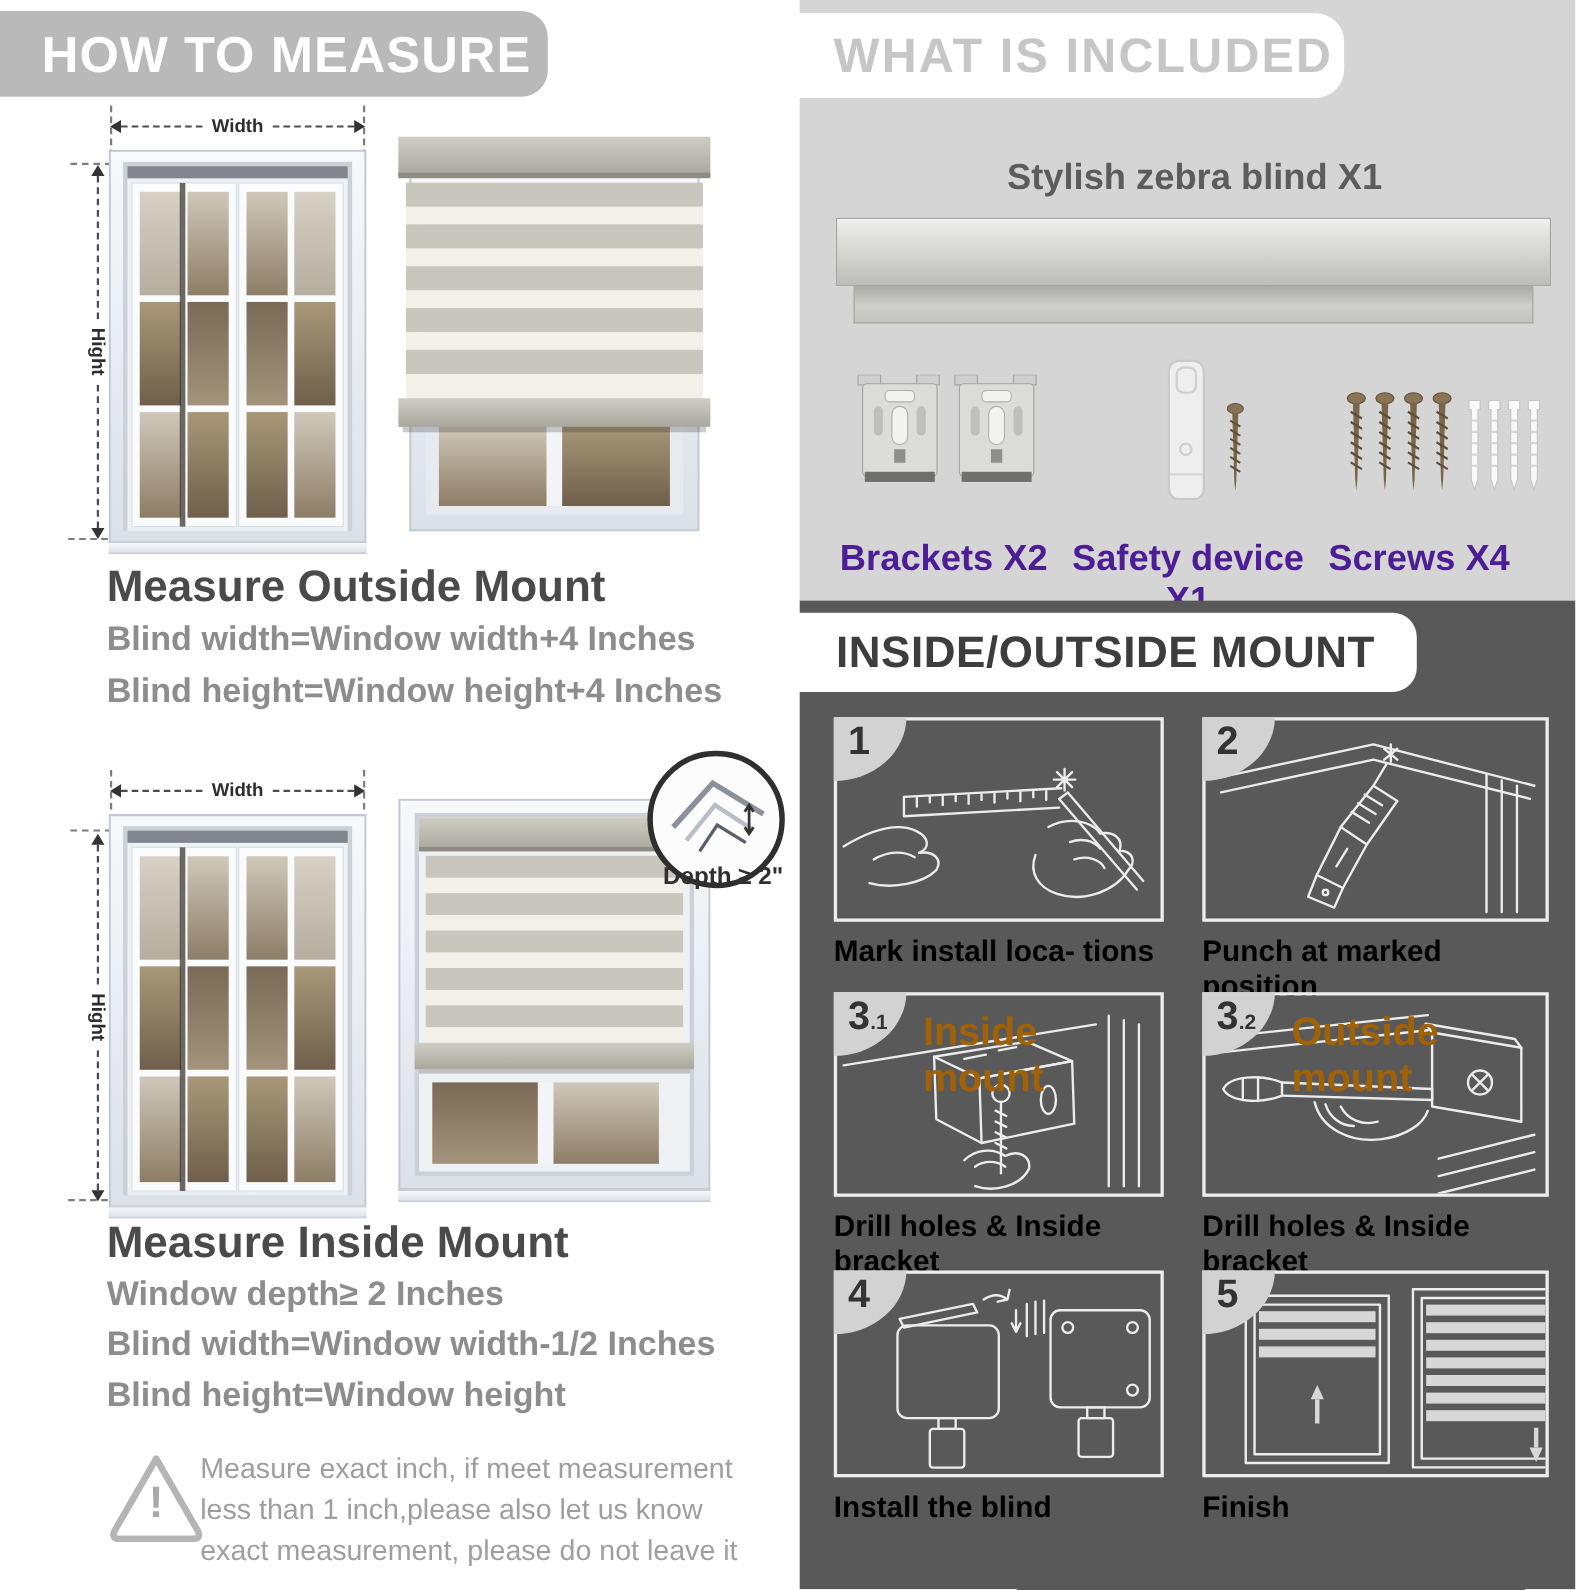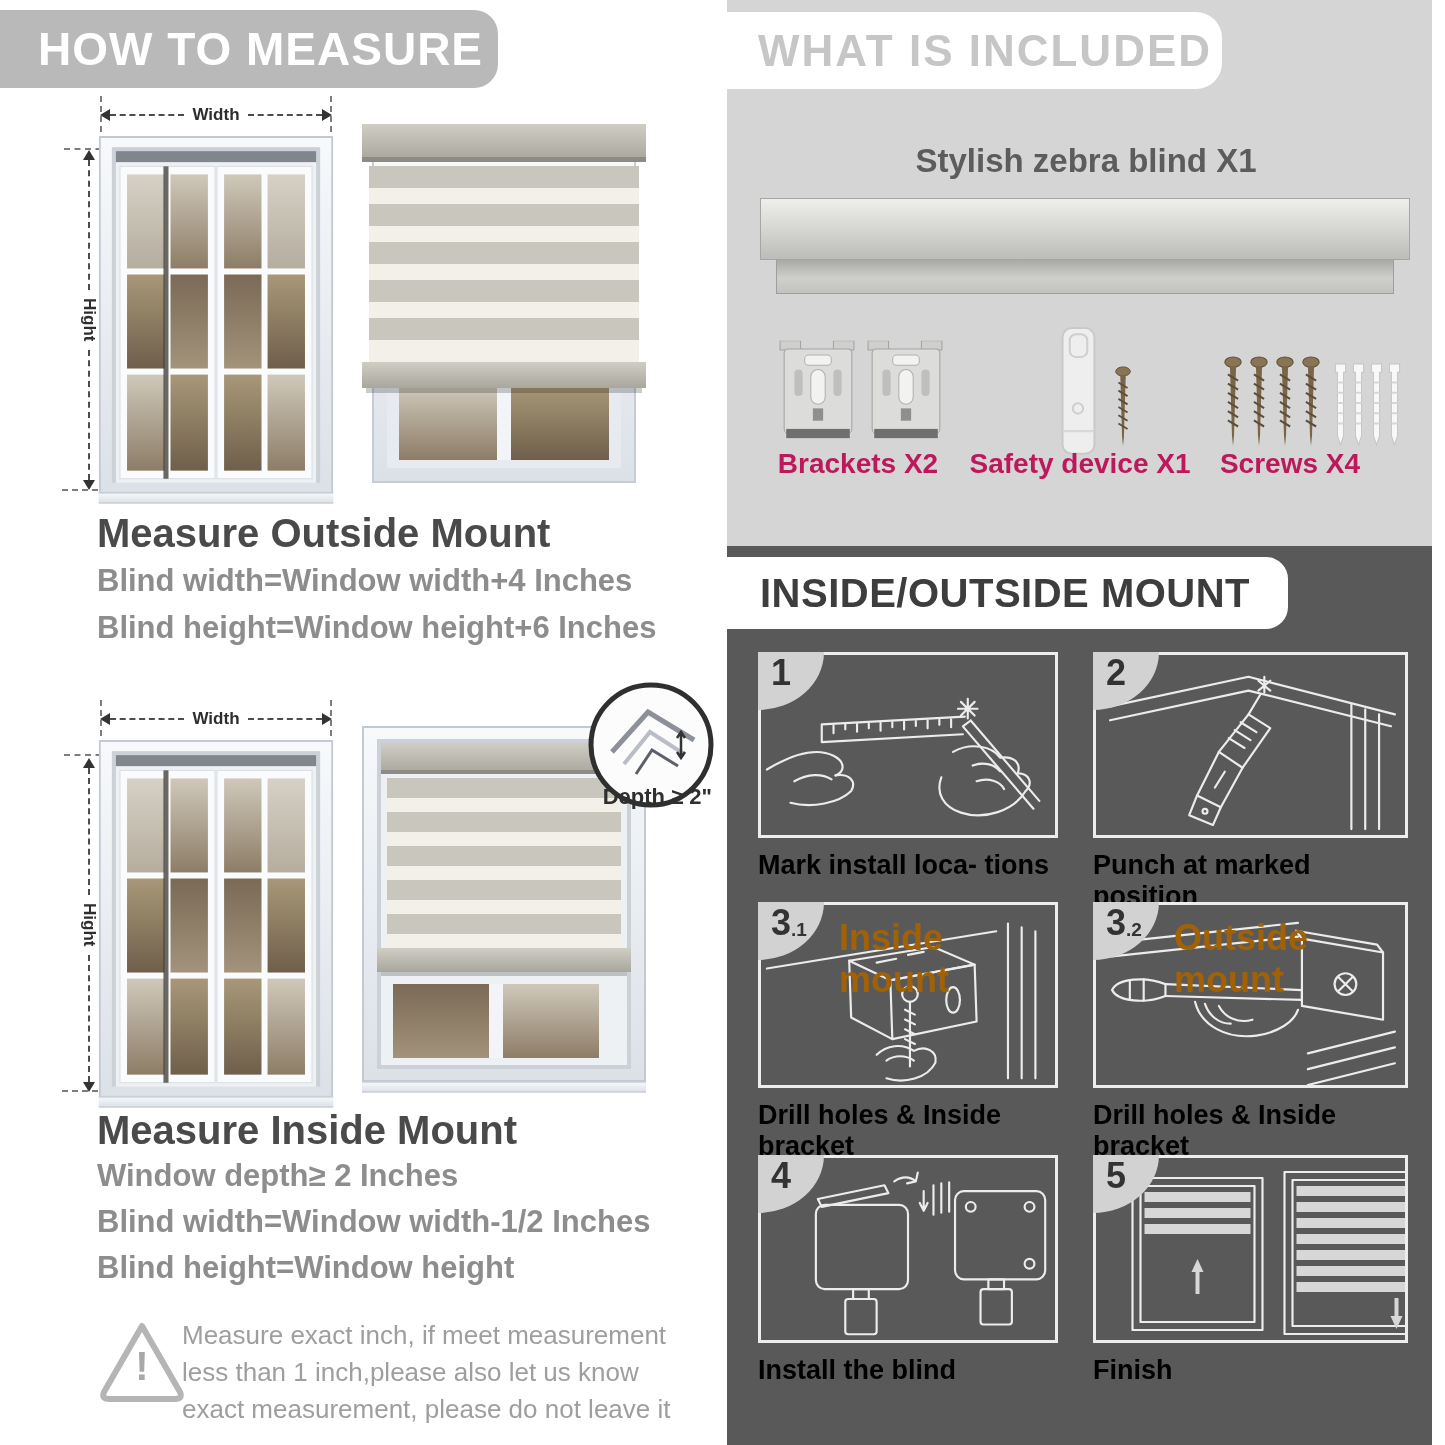"Brackets X2" .item-label { color: #be185d -> #4c1d95; font-size: 28px -> 33px; top: 448px -> 488px }
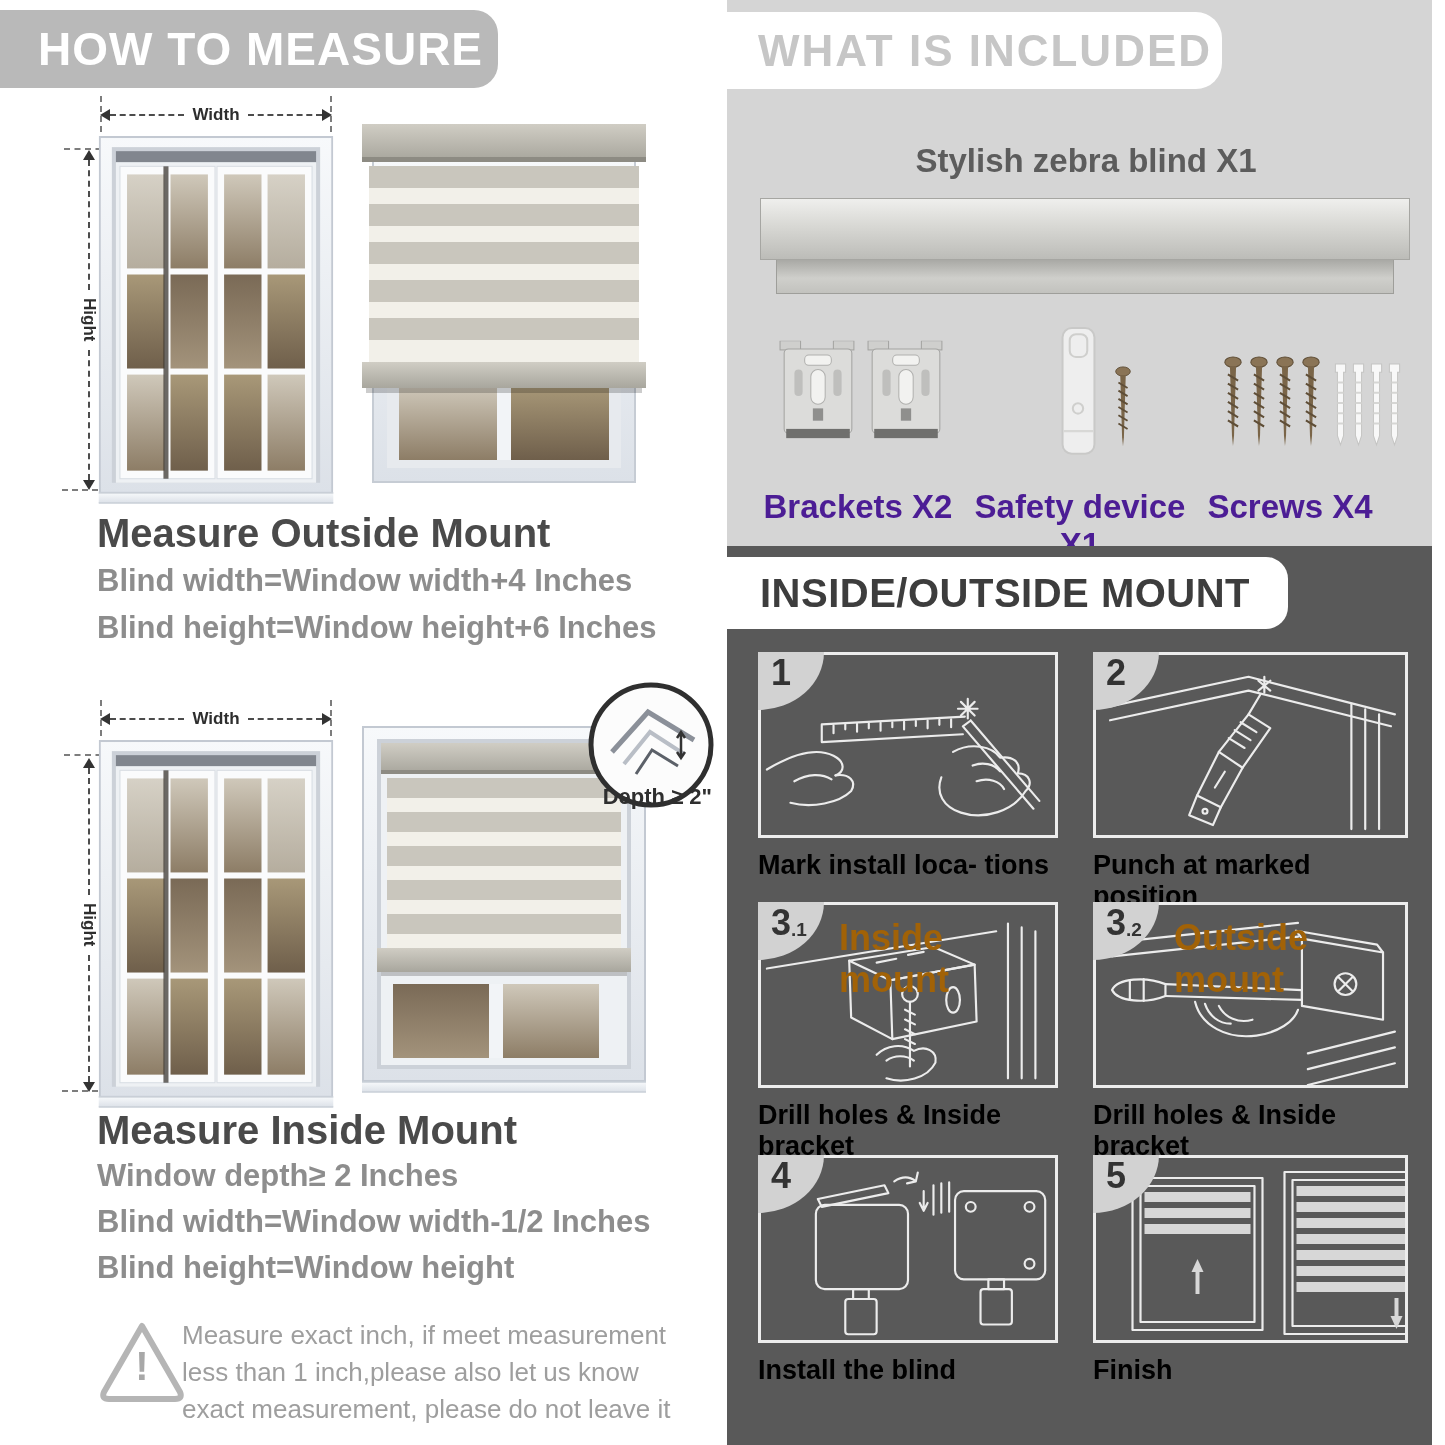"Blind height=Window height+6 Inches" div.abs { text: height+6 -> height+4 }
